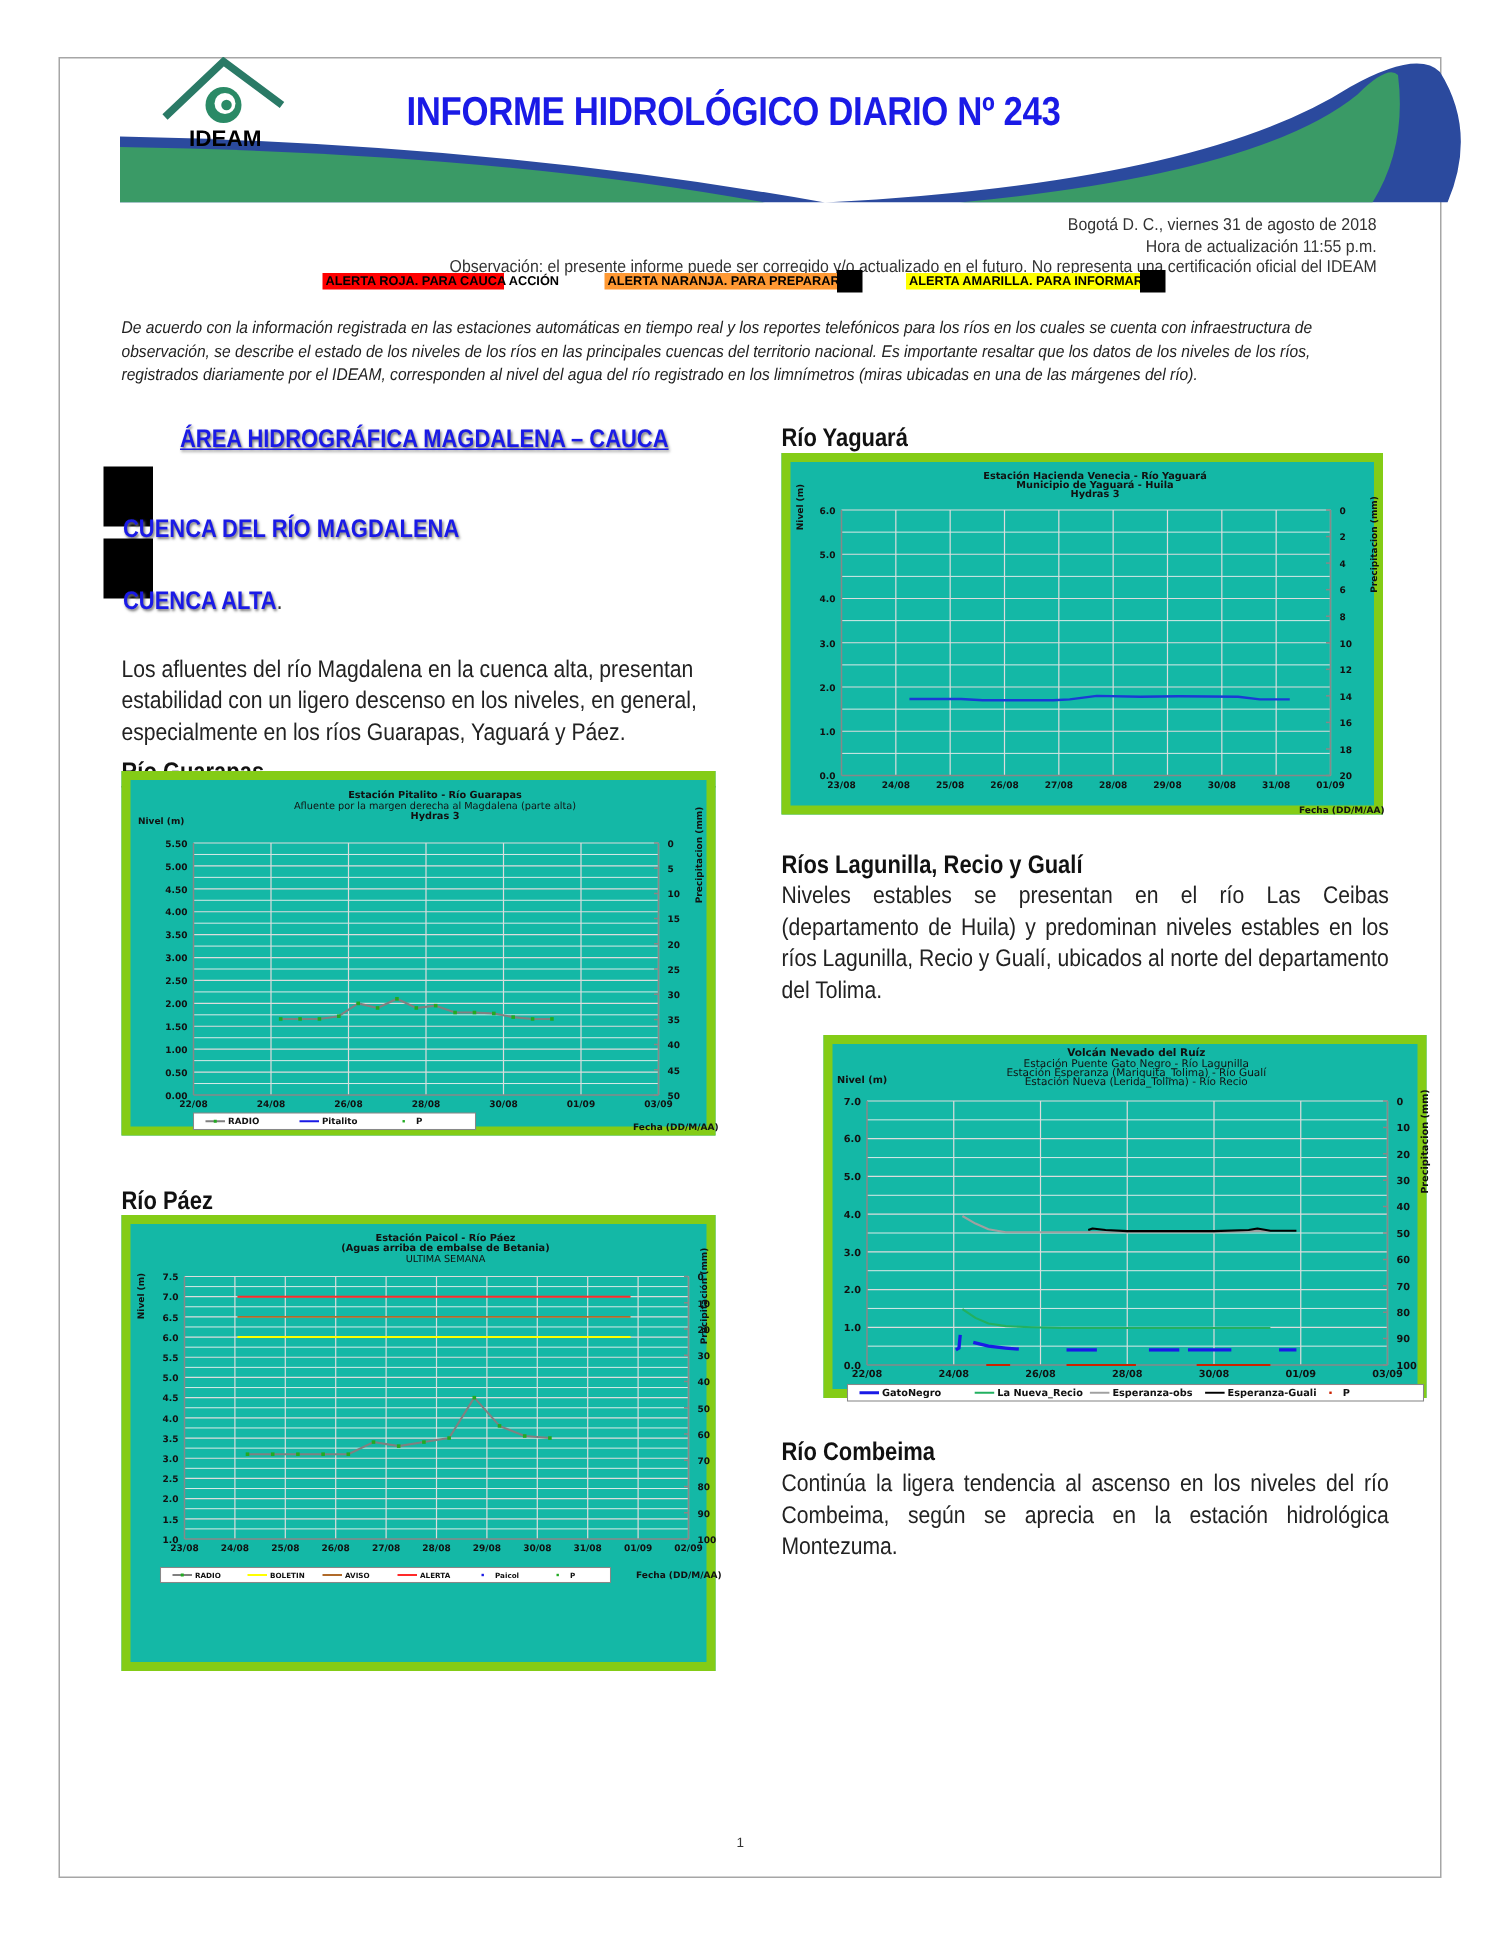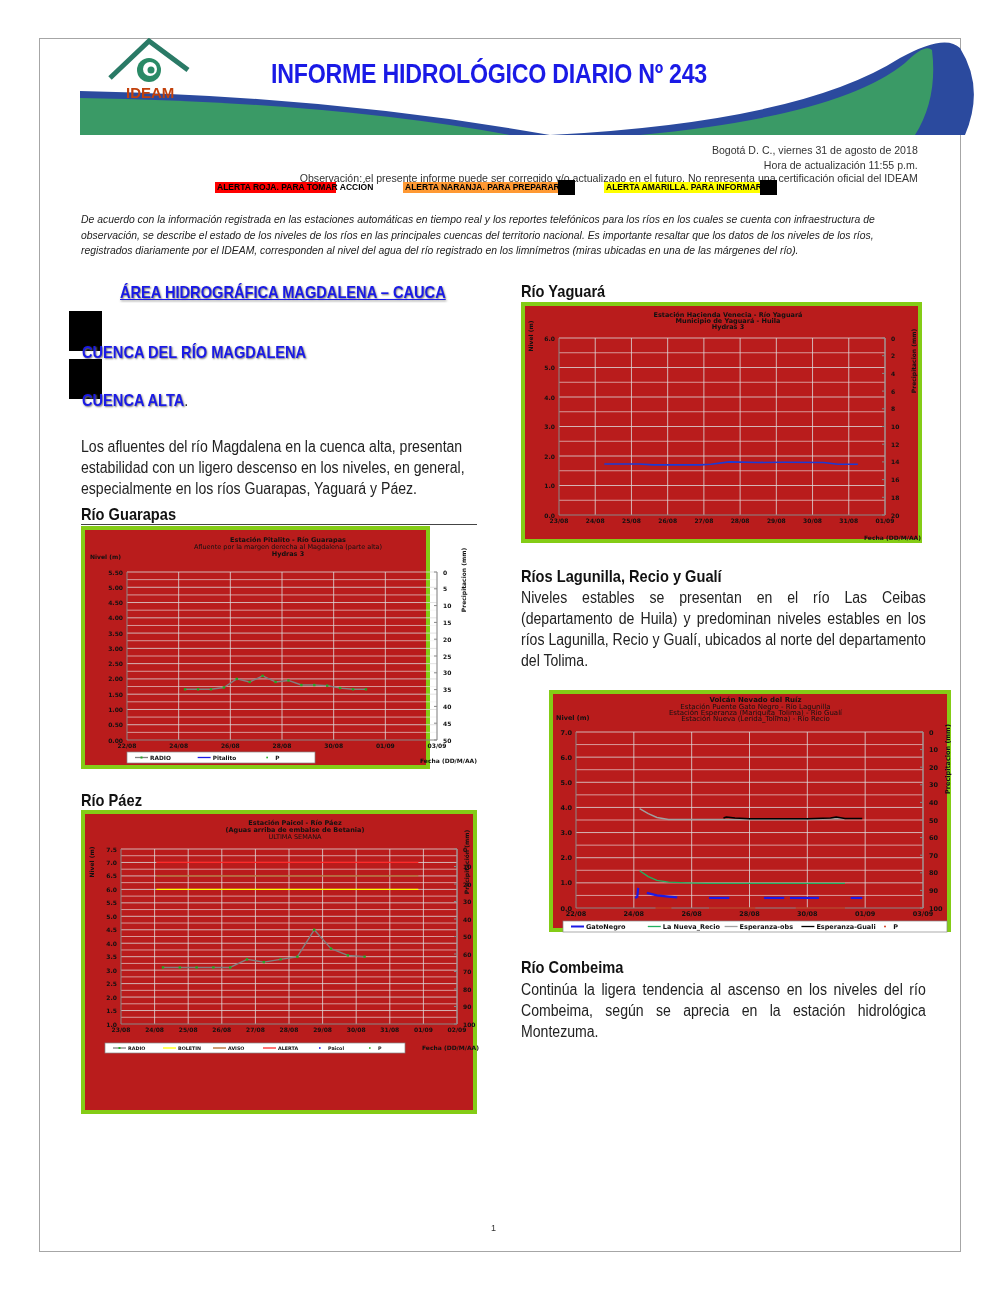"IDEAM" .logo-text { color: #c2410c -> #000000 }
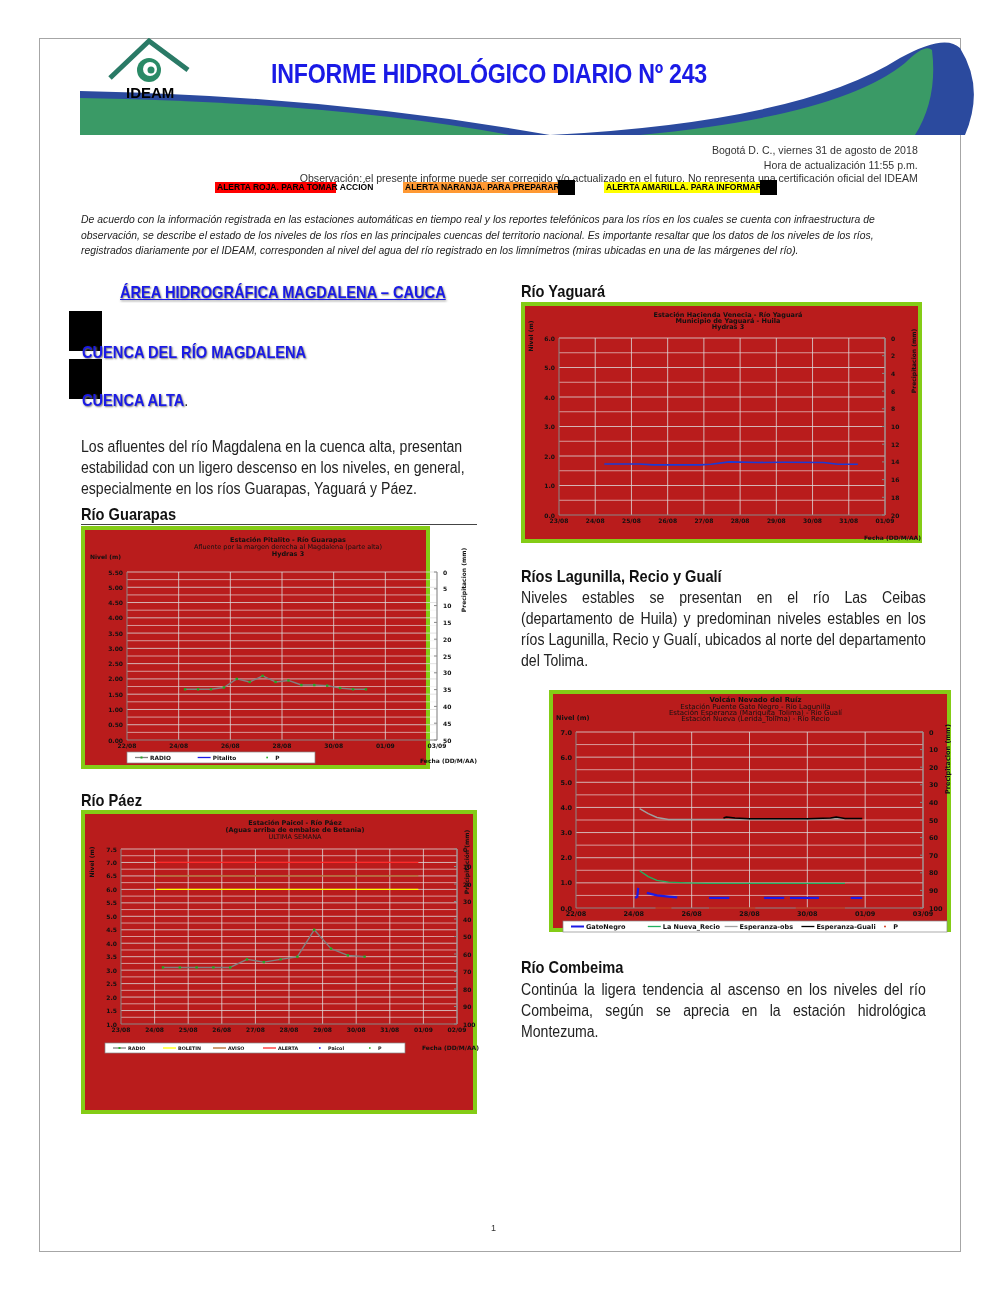"ALERTA ROJA. PARA TOMAR ACCIÓN" div.alert { text: TOMAR -> CAUCA }
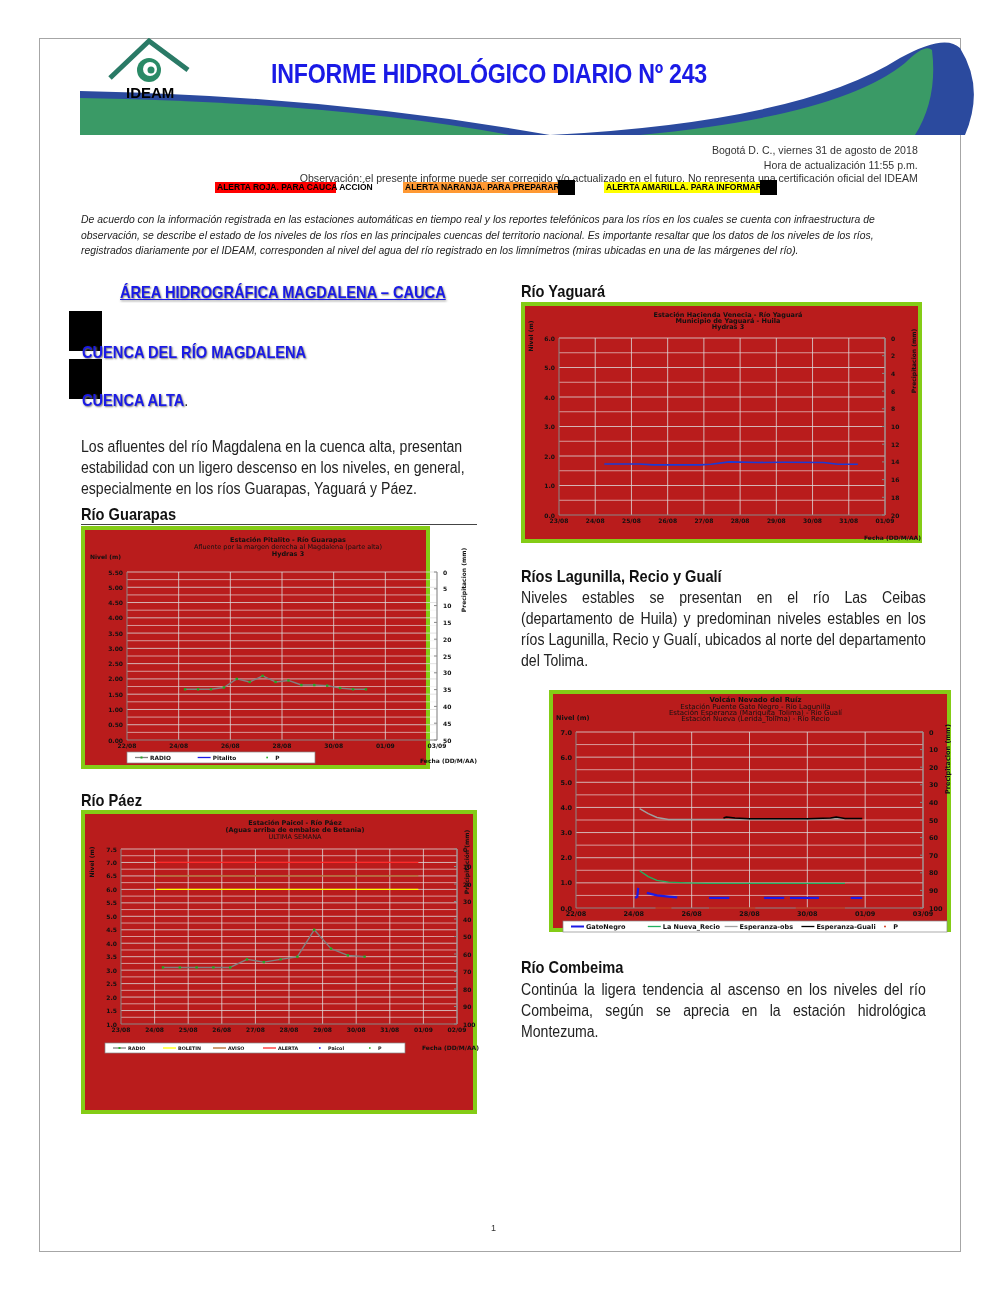"Estación Hacienda Venecia - Río" .chart { background: #b91c1c -> #14b8a6; border: 4px solid #84cc16 -> 6px solid #84cc16 }
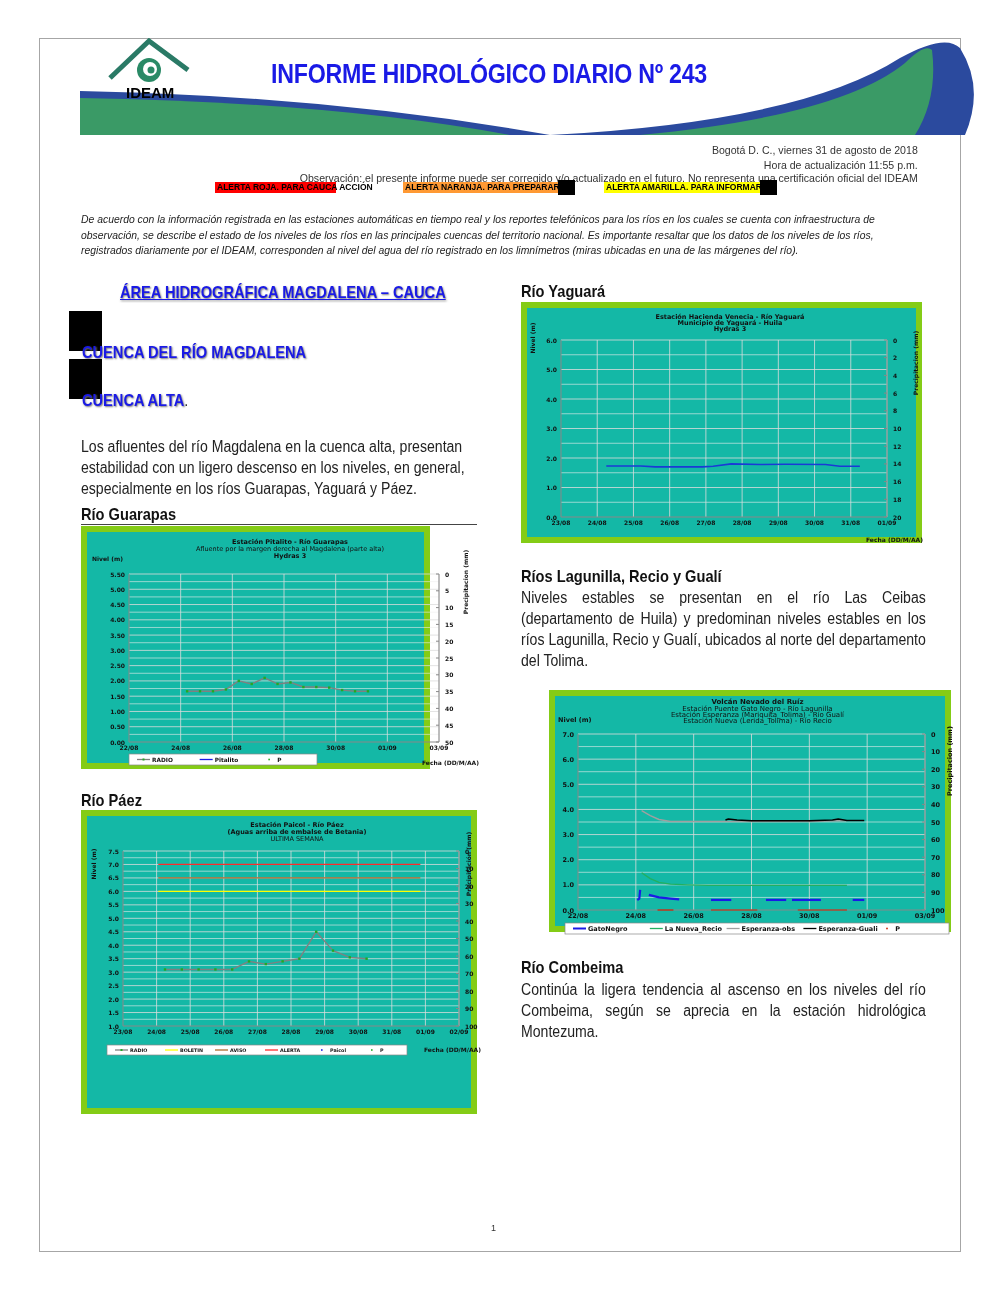"Estación Pitalito - Río Guarapas" div.chart { top: 526px -> 514px; width: 349px -> 396px }
